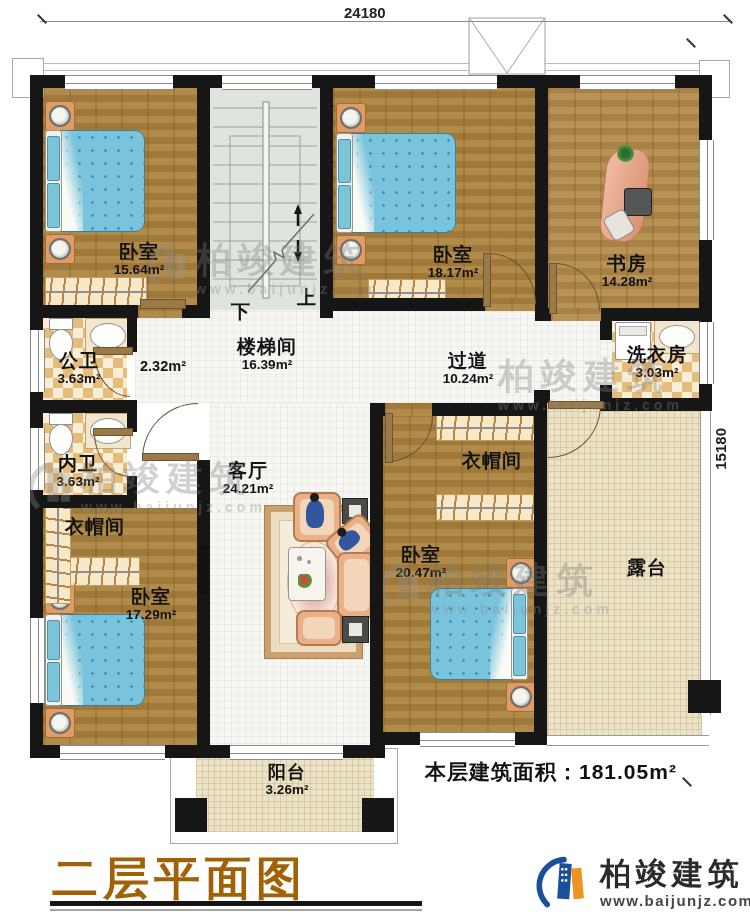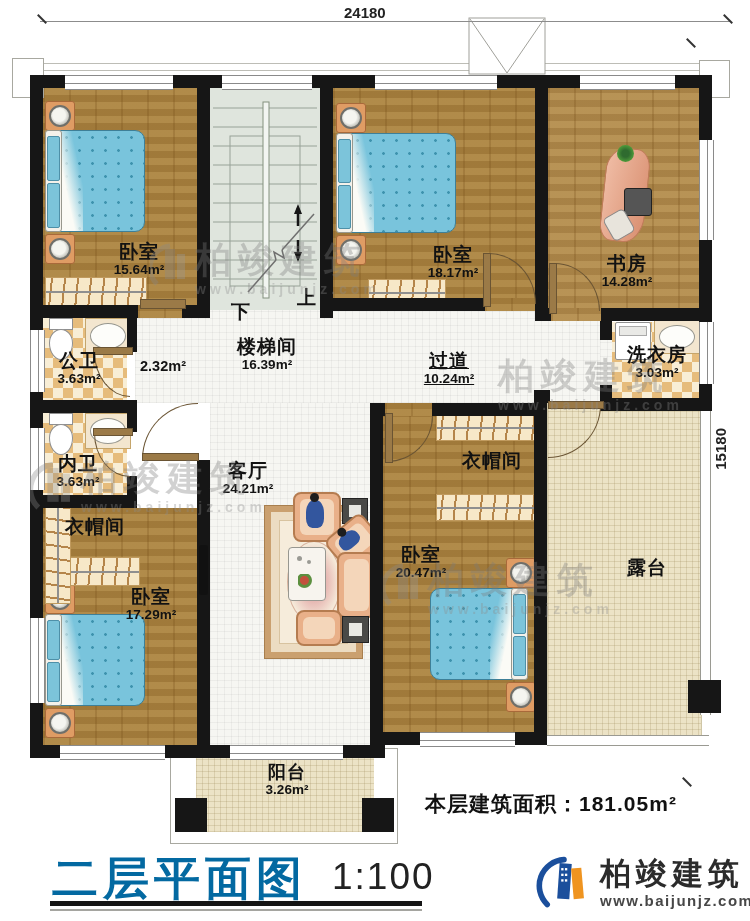"过道" div.rlabel { left: 449px -> 468px; text-decoration: underline -> none }
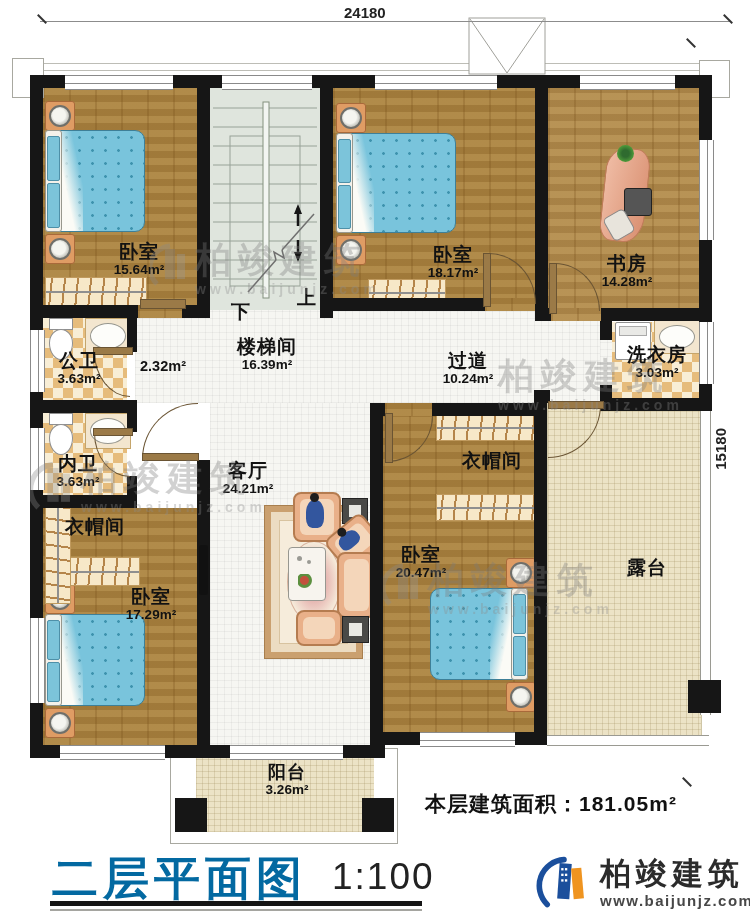"本层建筑面积：181.05m²" div.stats { margin-top: 32px -> none }
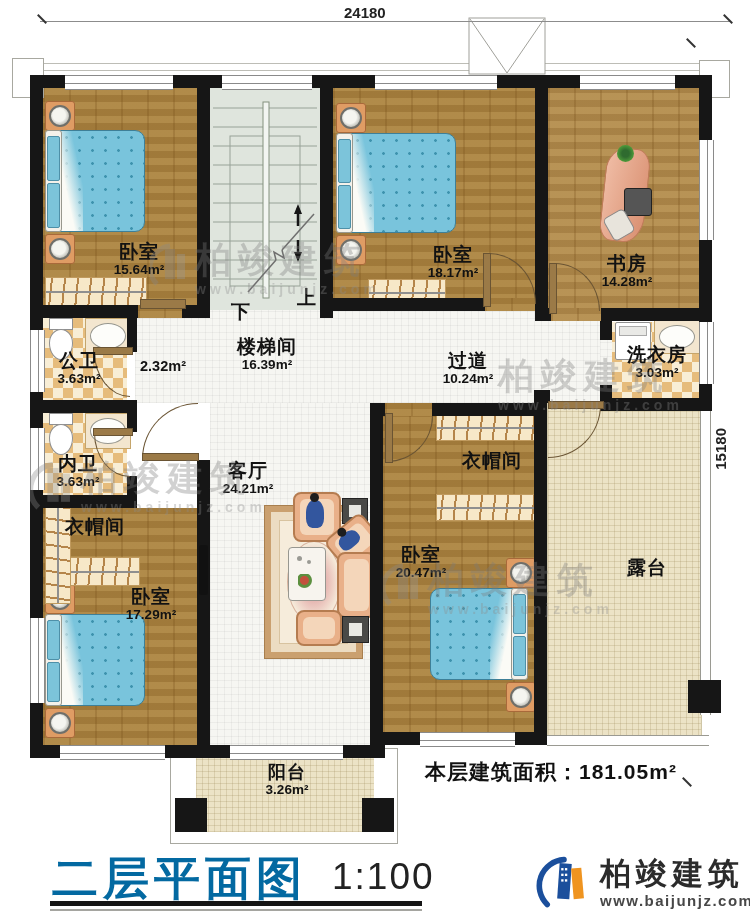"二层平面图" .title-cn { color: #0369a1 -> #a16207 }
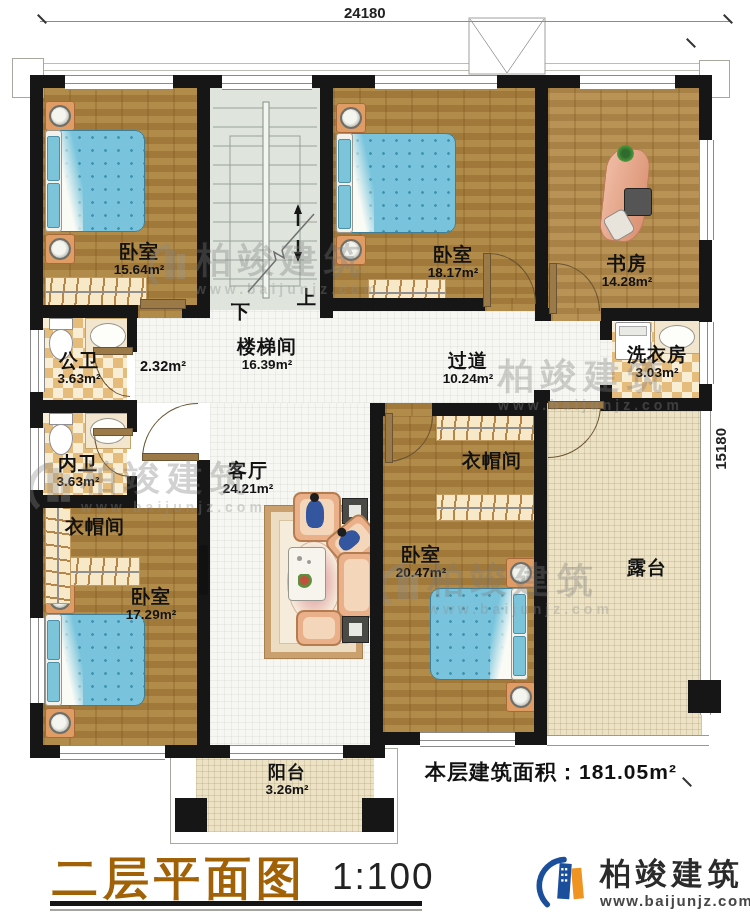"1:100" div.title-scale { html: <div>1:100</div> -> none }
